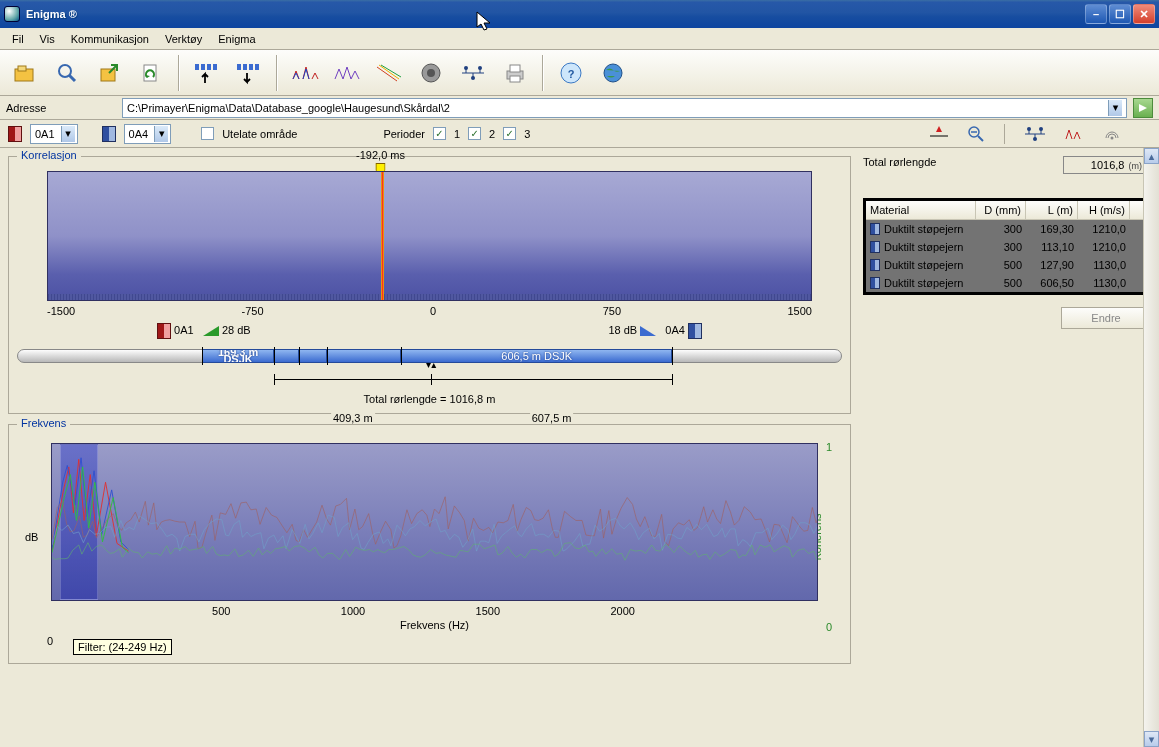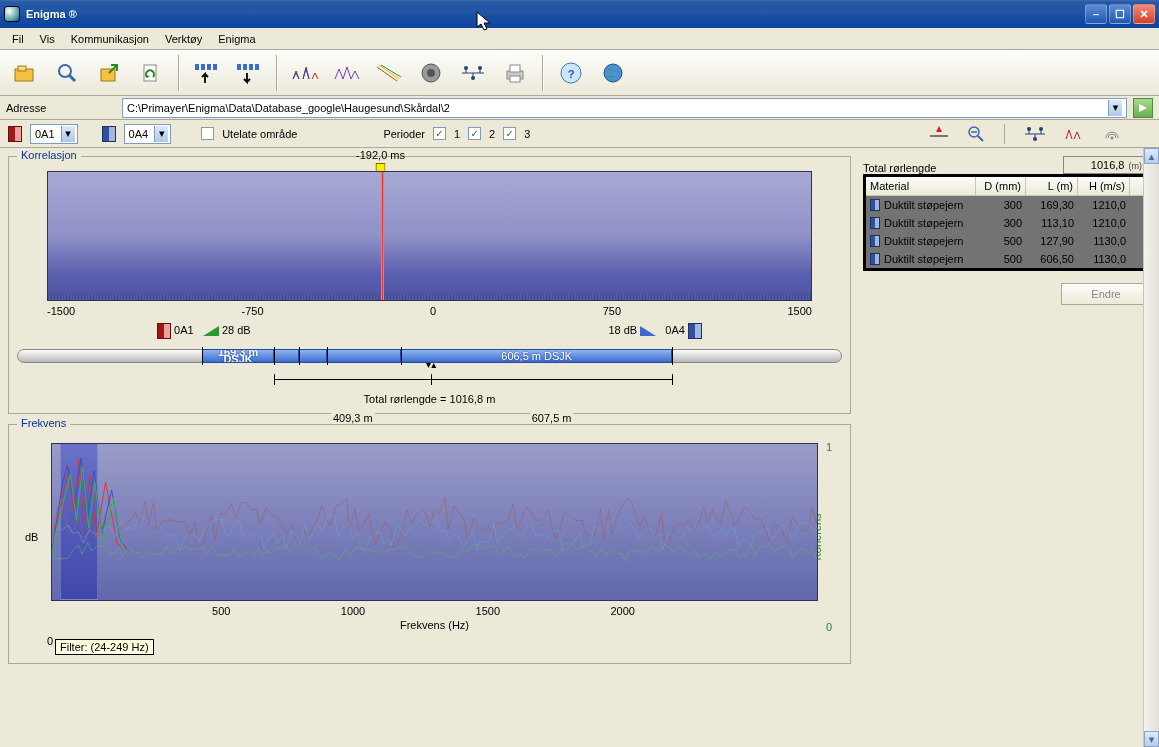"Total rørlengde" .ppair { align-items: flex-end -> flex-start; margin-bottom: 0 -> 24px }
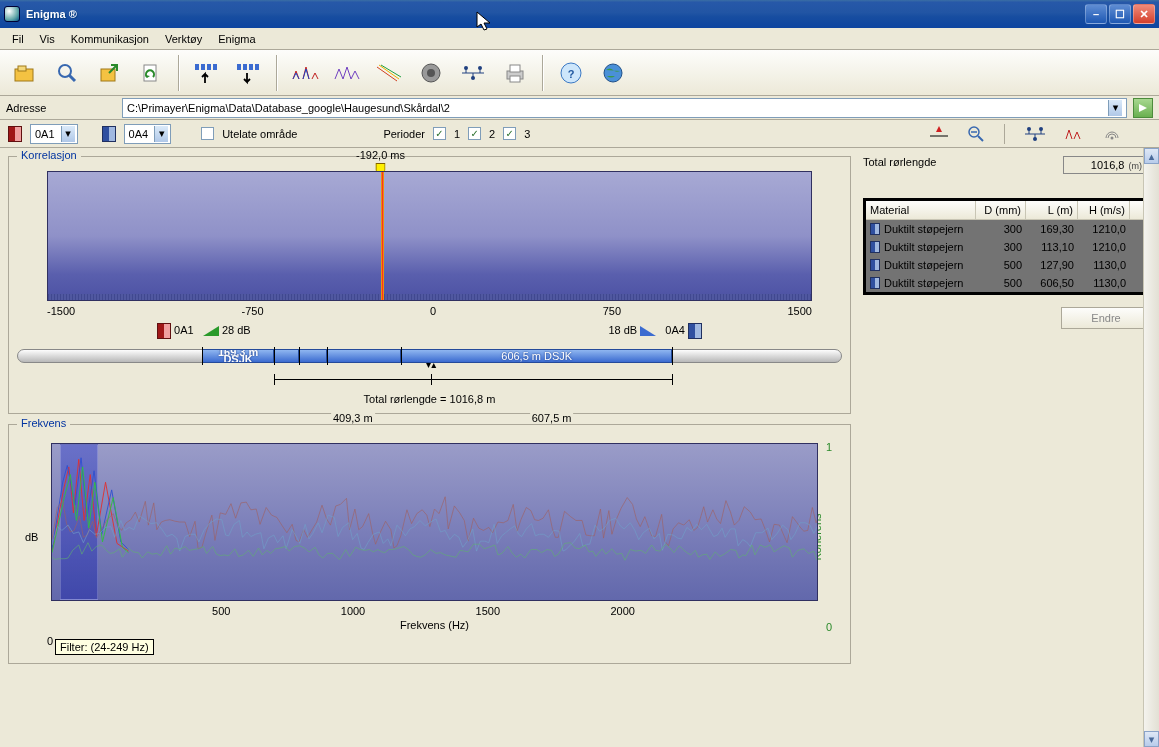"Filter: (24-249 Hz)" .filterinfo { margin: 8px 0 0 38px -> 8px 0 0 56px }
